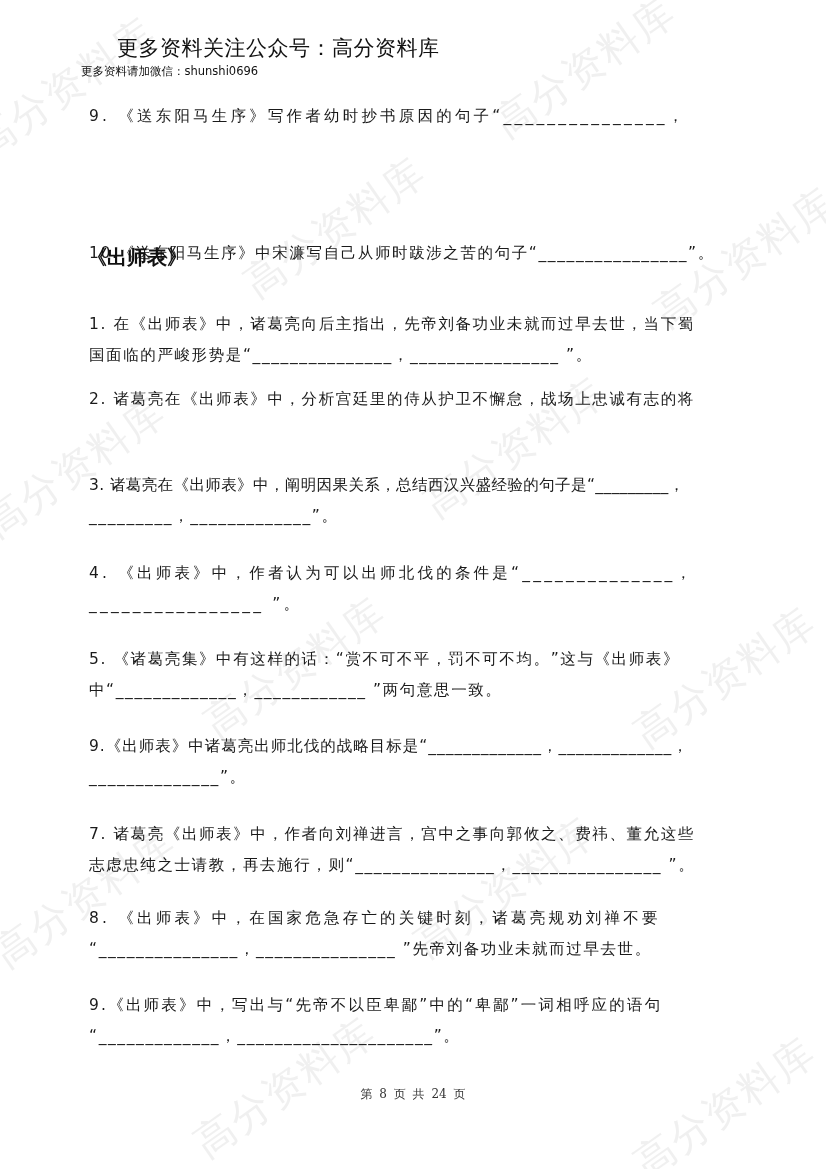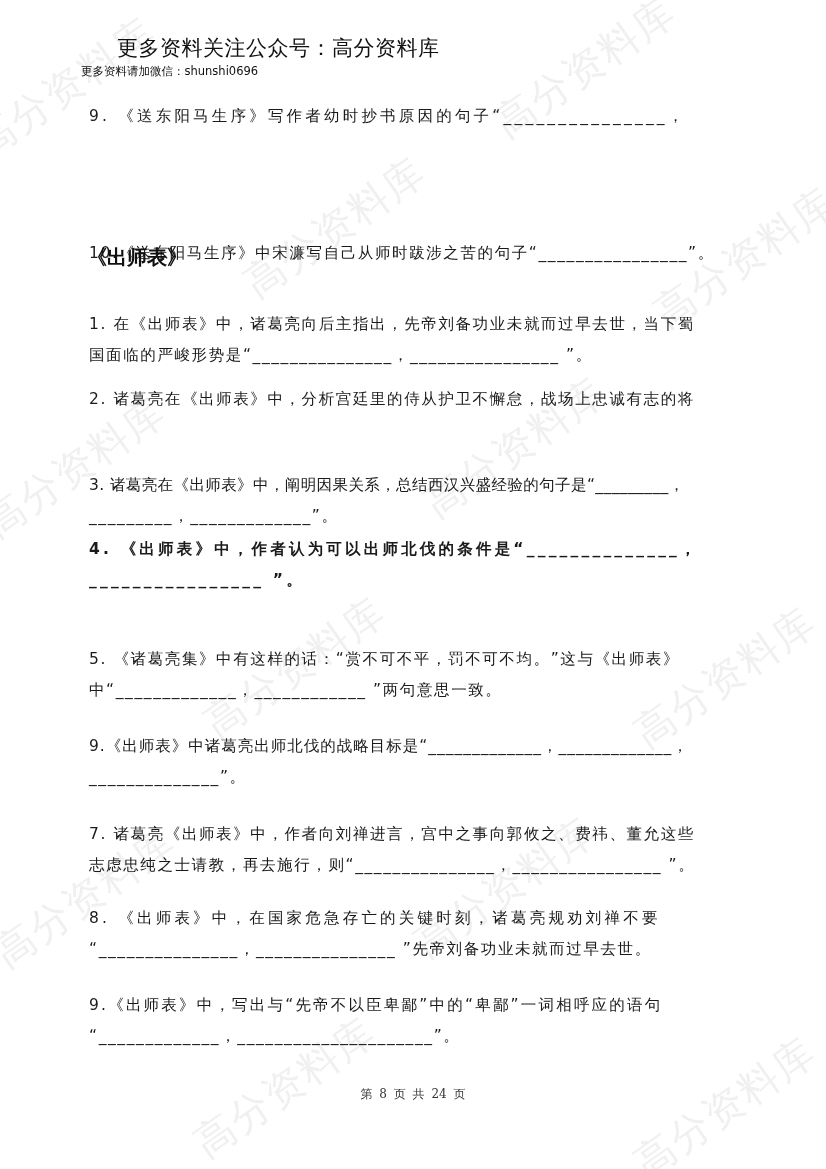"4. 《出师表》中，作者认为可以出师北伐的条件是“______________，" div.q { font-weight: bold -> none; top: 534px -> 558px }
